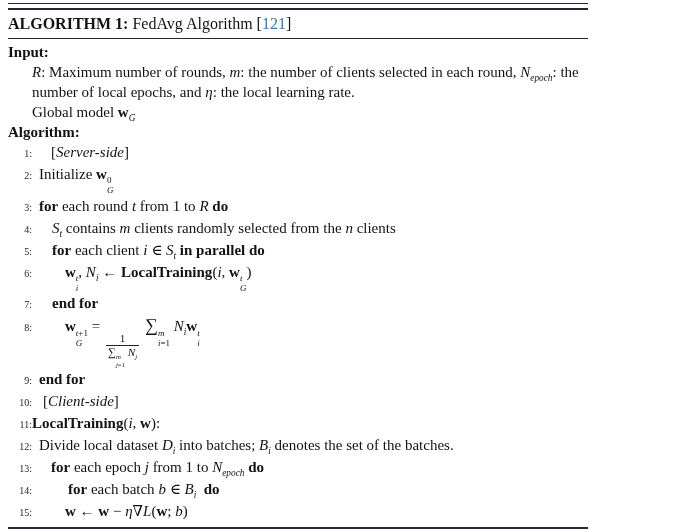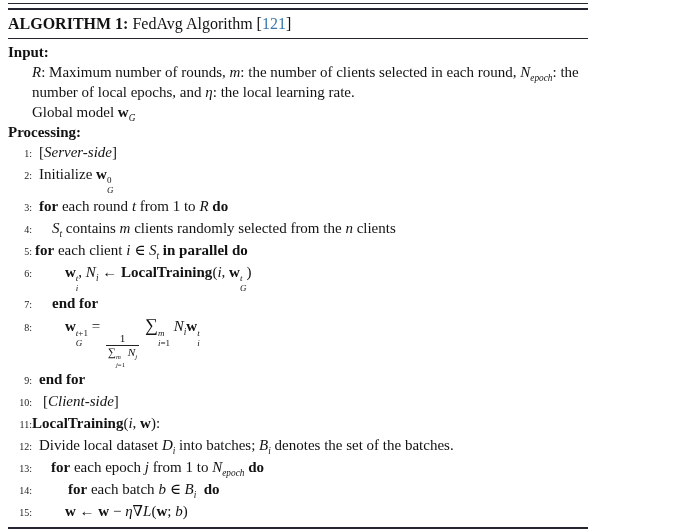"Processing:" div.hd { text: Processing -> Algorithm }
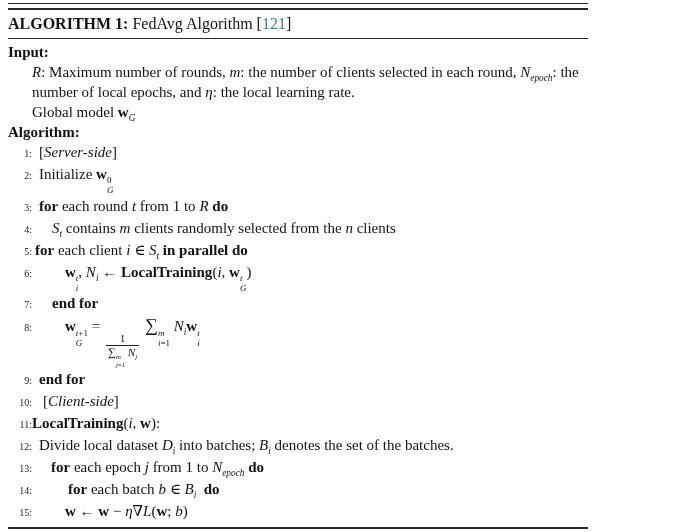"[Server-side]" span.sc { margin-left: 7px -> 19px }
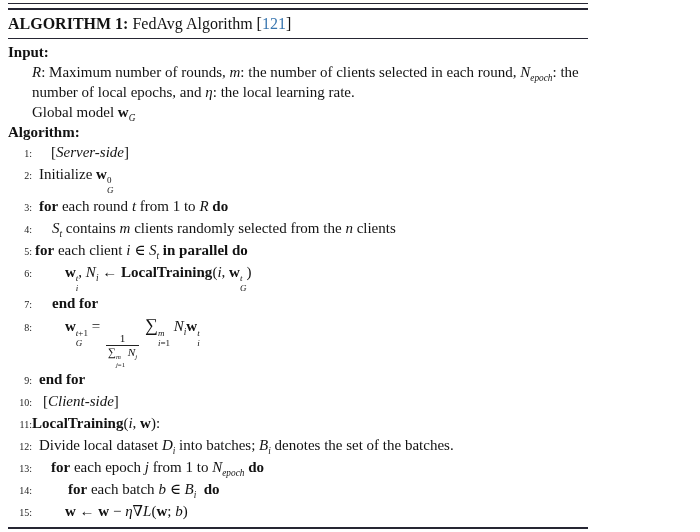"for each client i ∈" span.sc { margin-left: 3px -> 20px }
